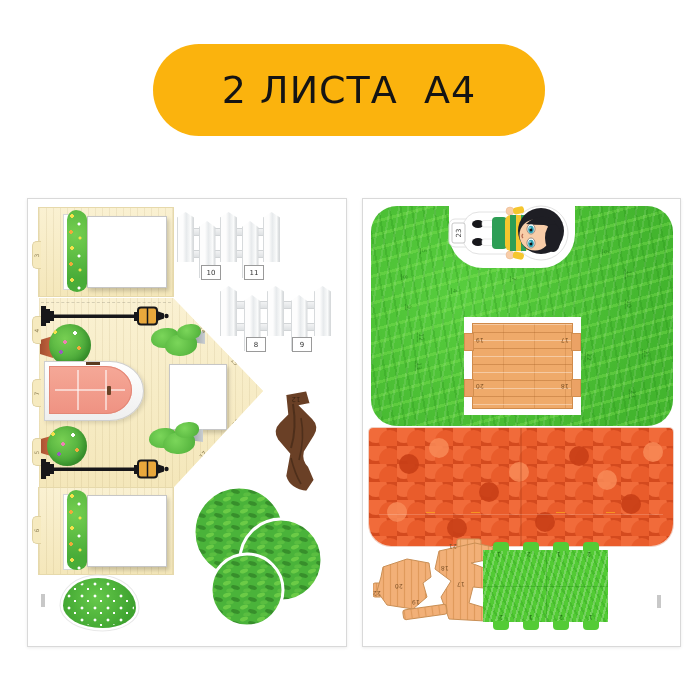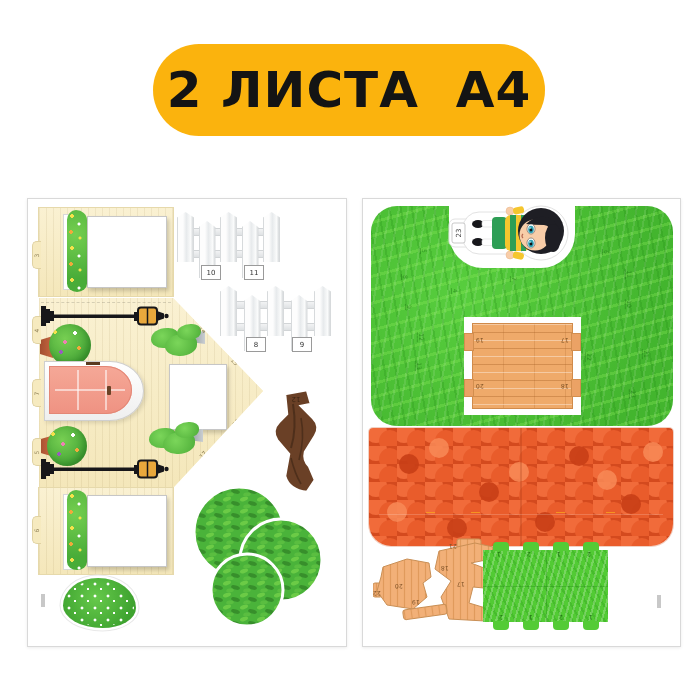"2 ЛИСТА А4" #badge span { font-size: 50px -> 38px; font-weight: 700 -> 400 }
